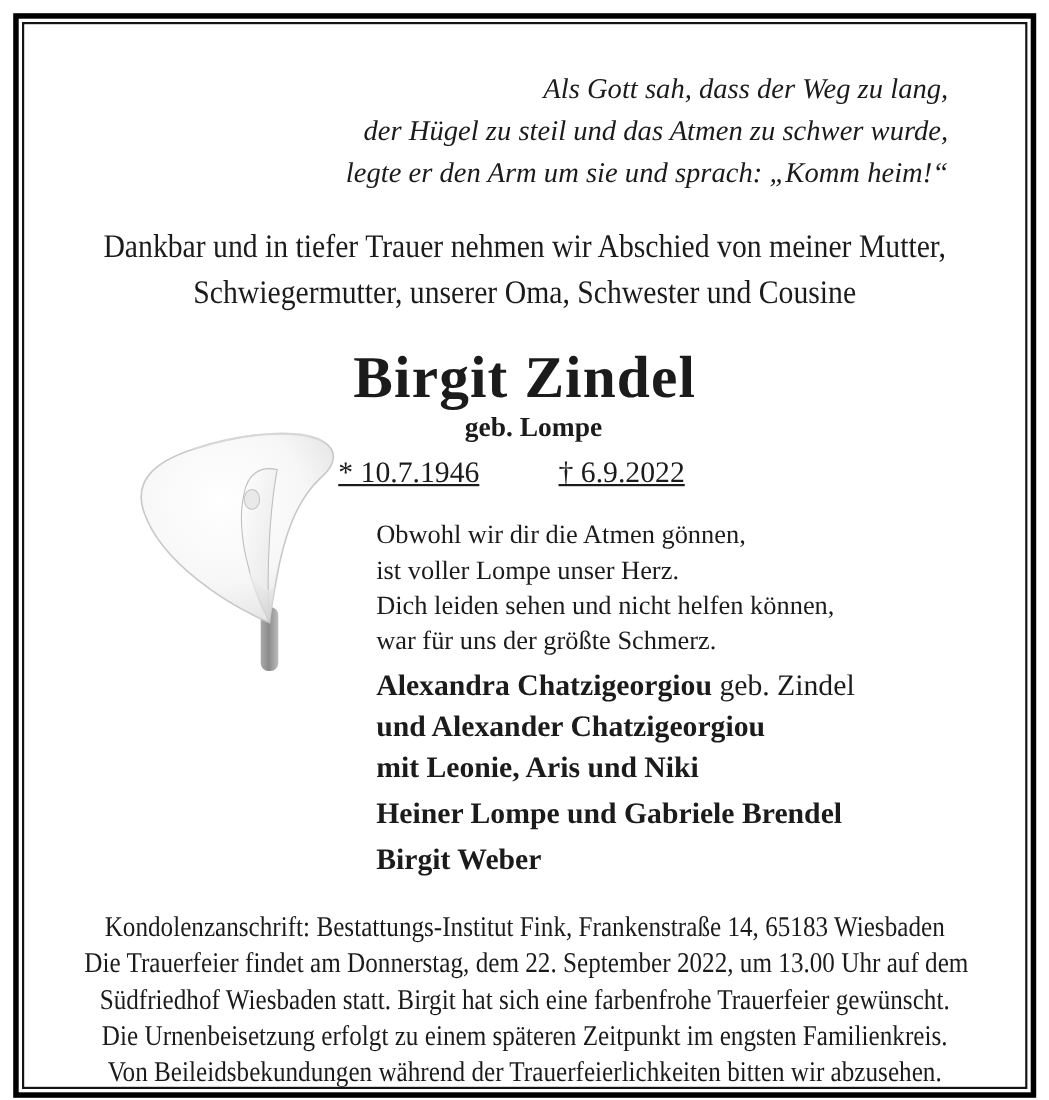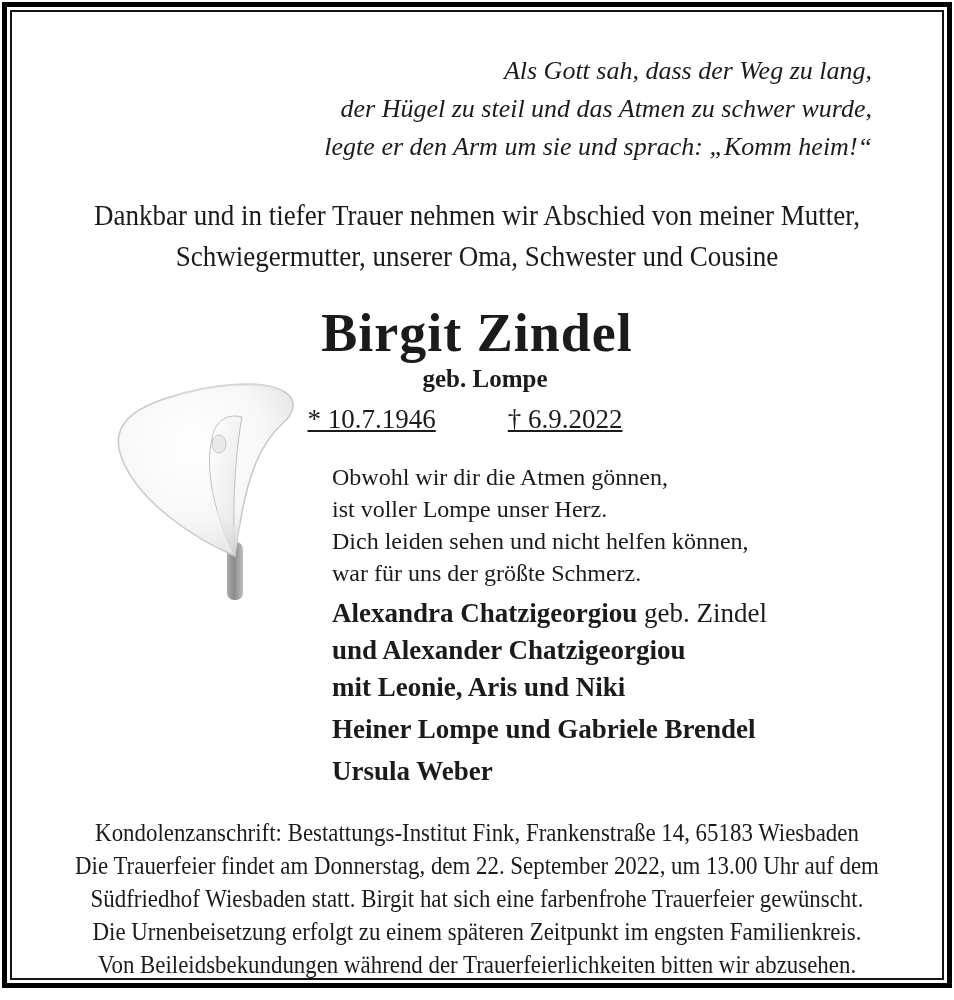"Als Gott sah, dass der" .frame-outer { margin: 2px -> 12px }
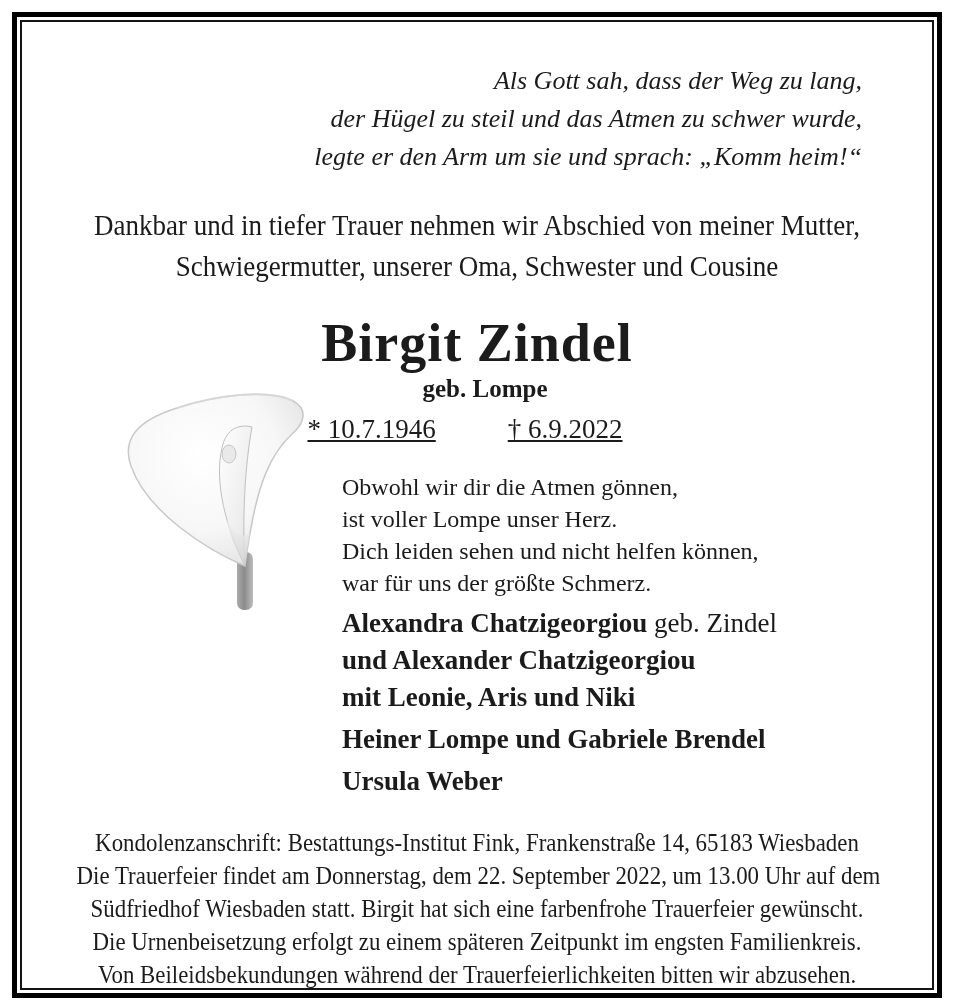"Ursula Weber" div.mourner-gap { text: Ursula -> Birgit }
